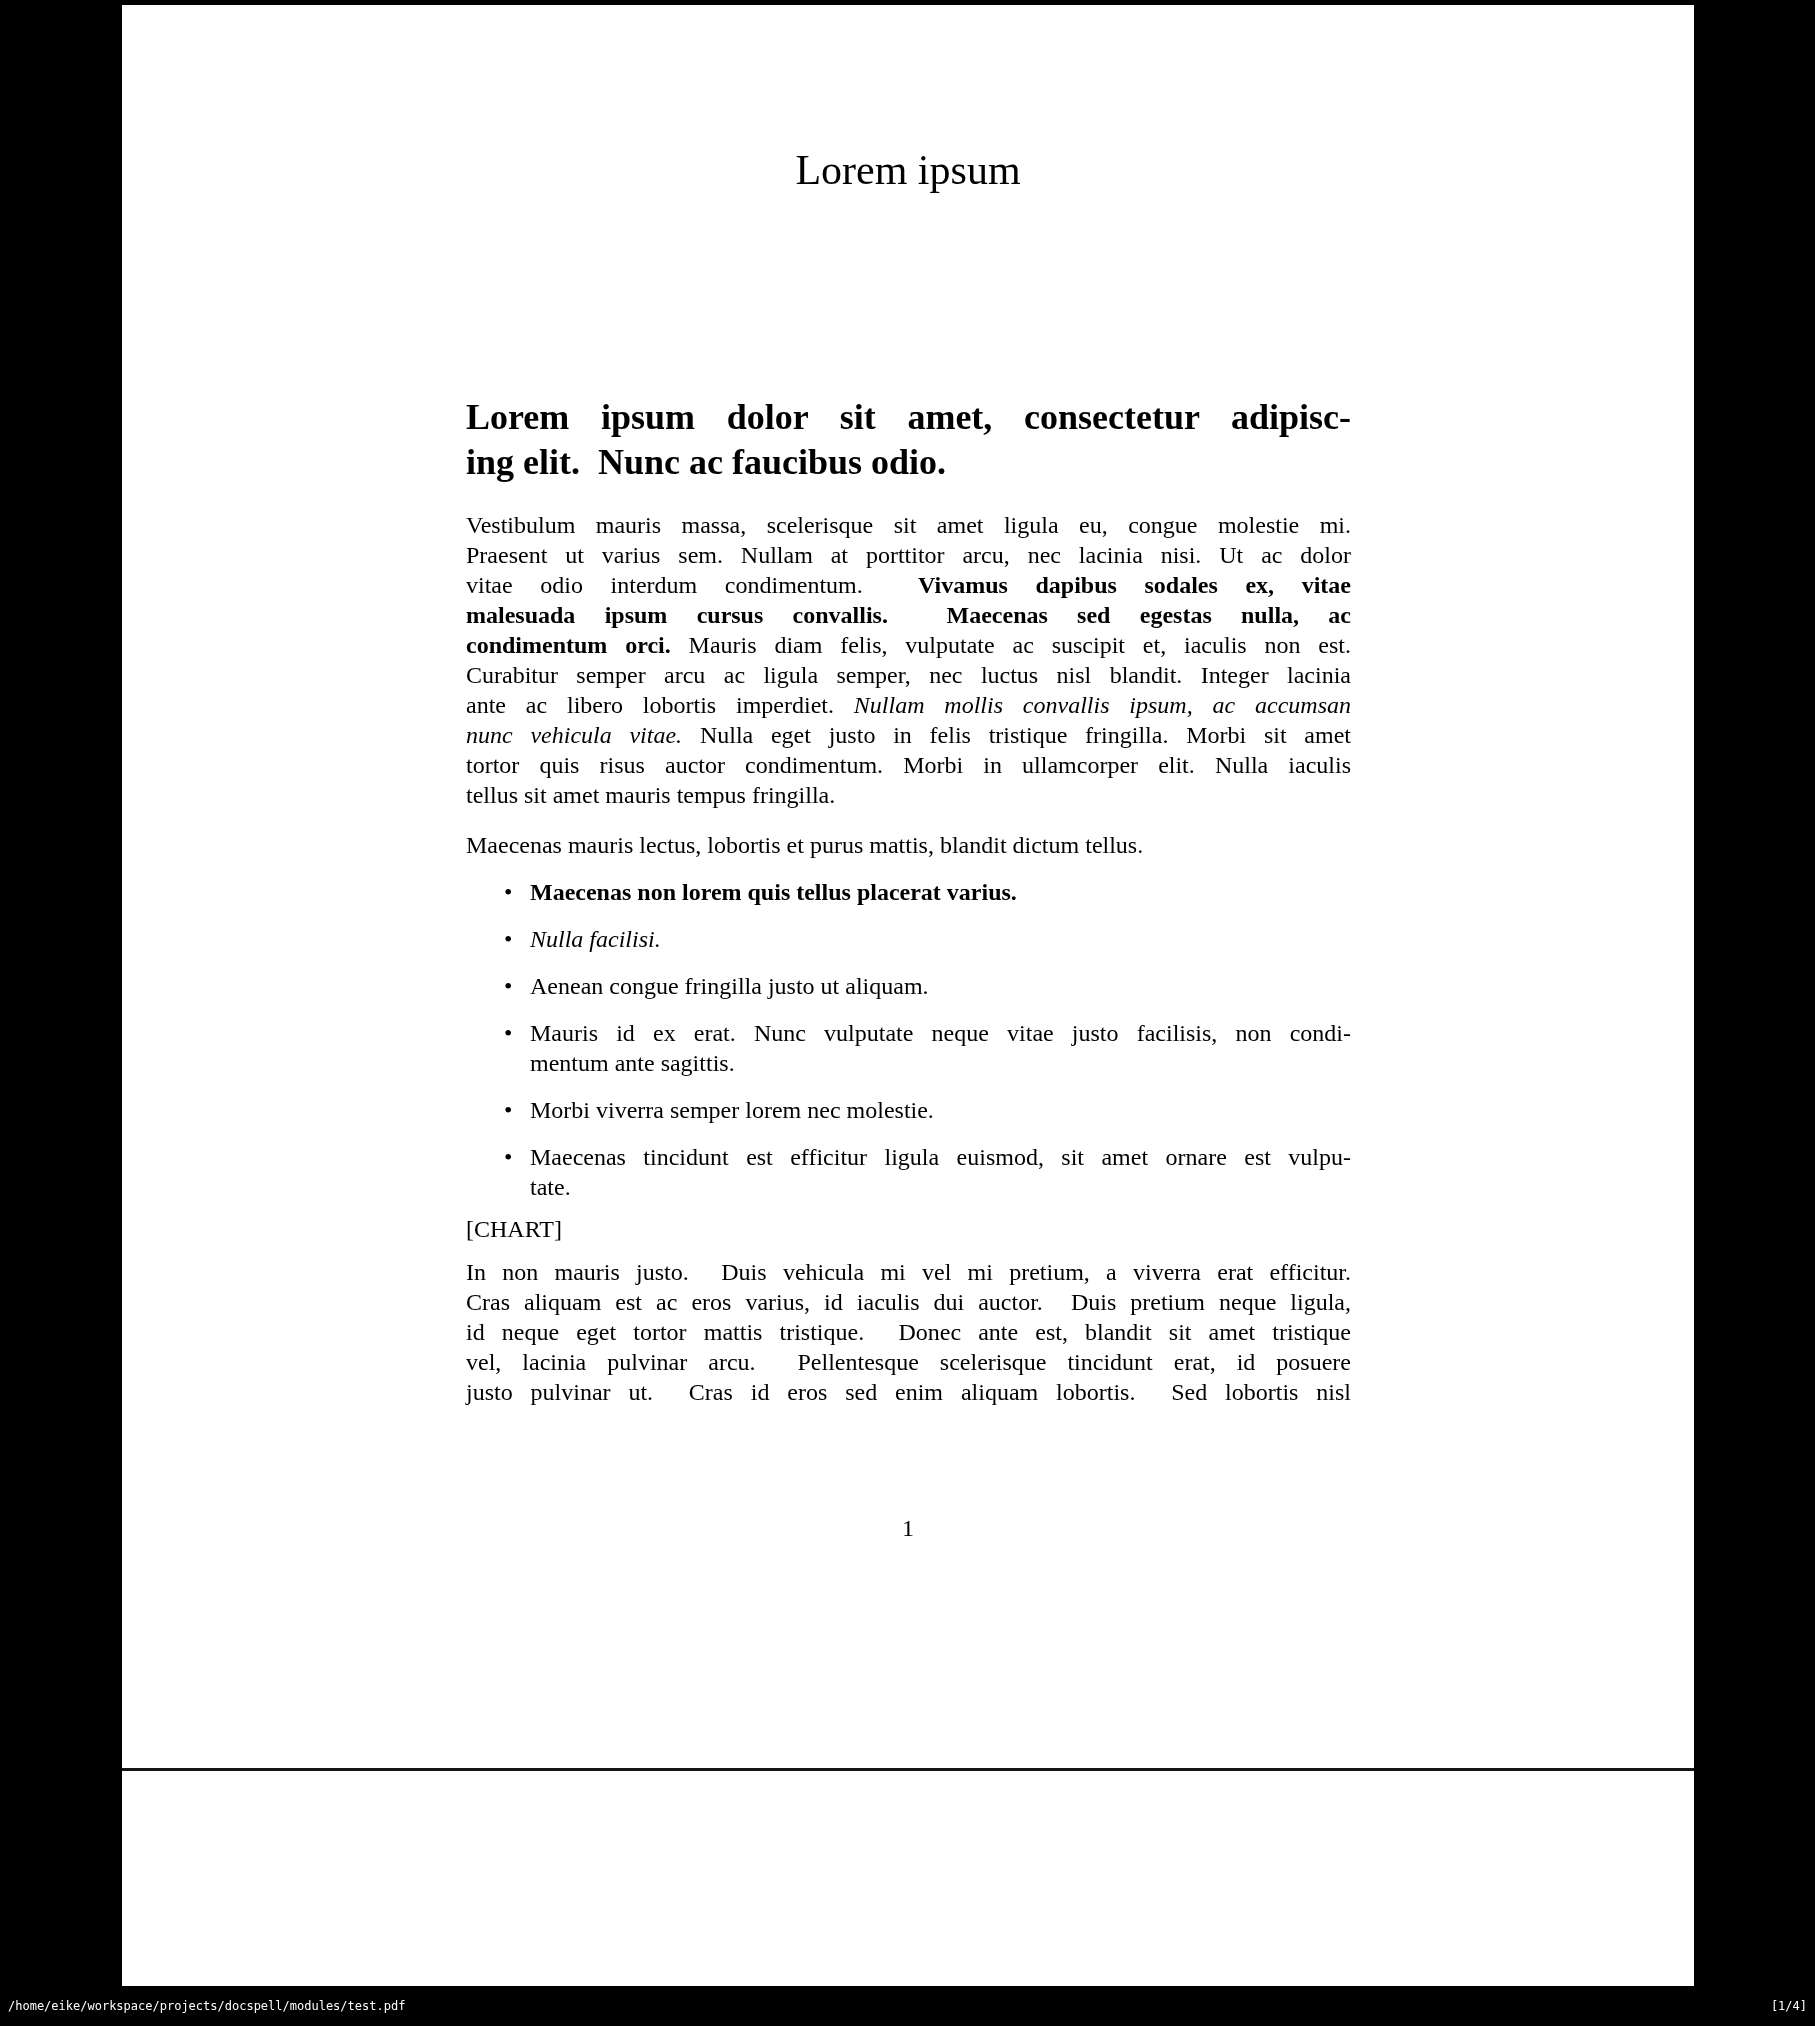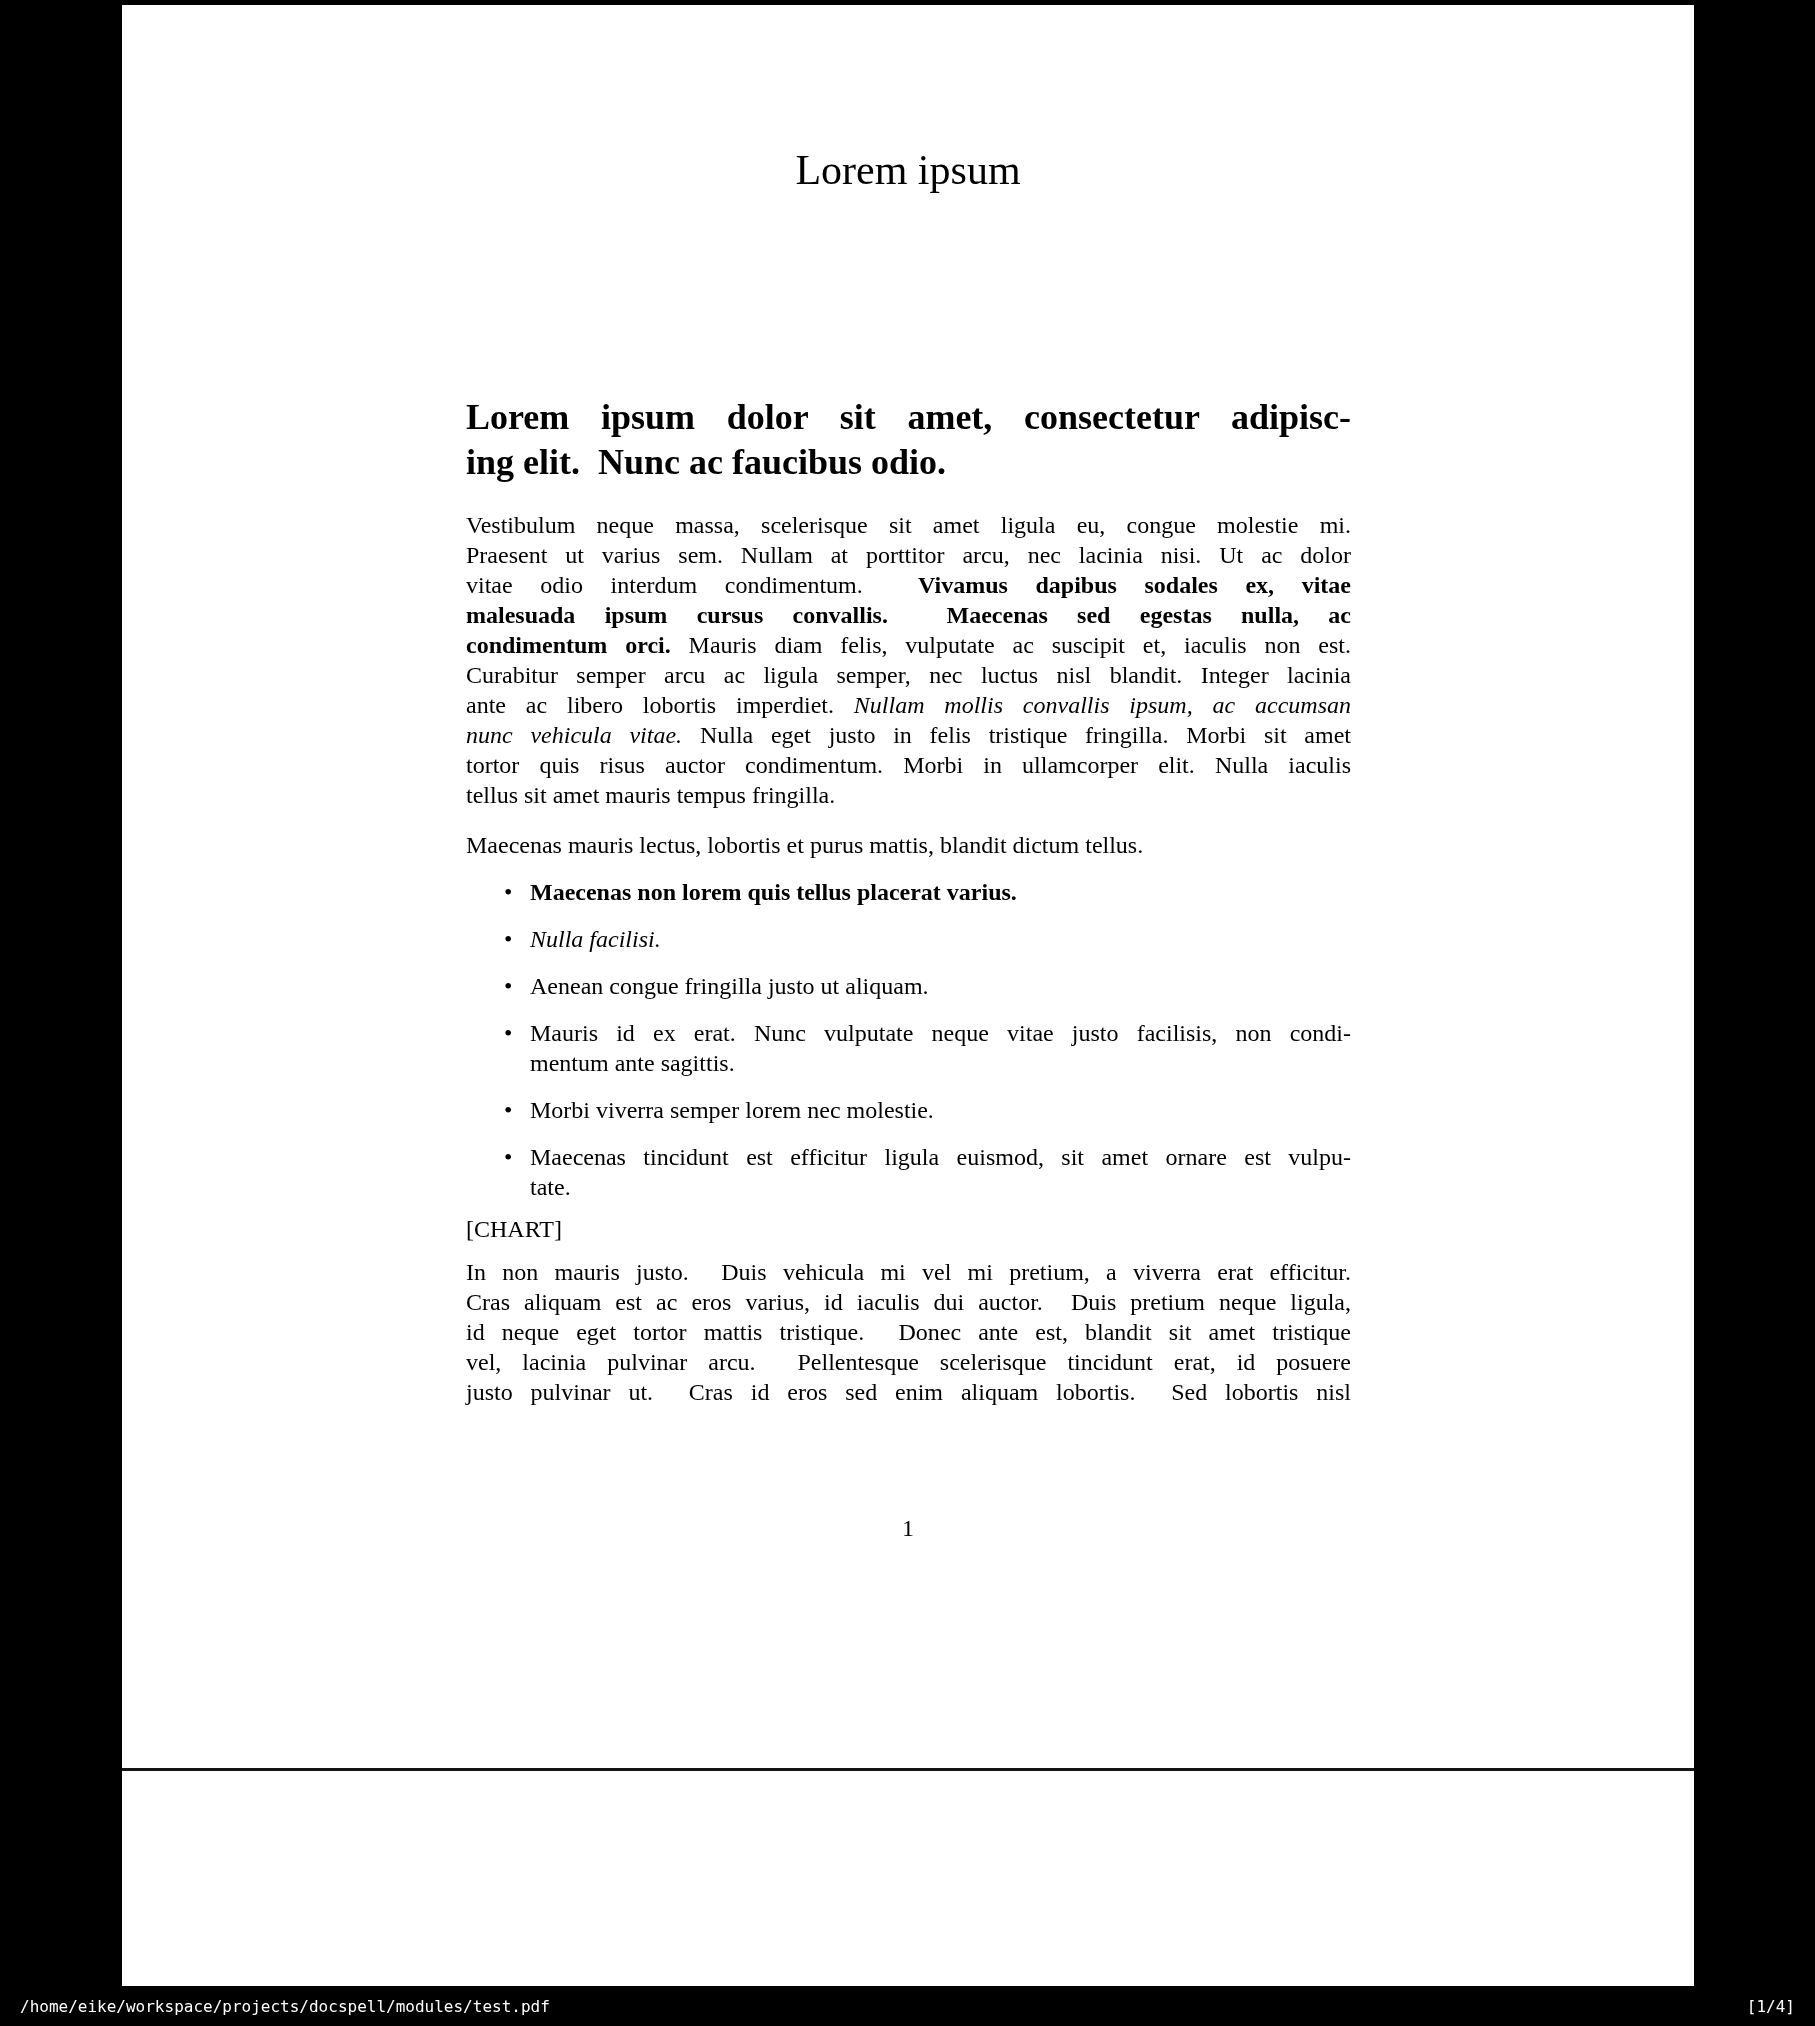"Vestibulum neque massa, scelerisque sit" span { text: neque -> mauris }
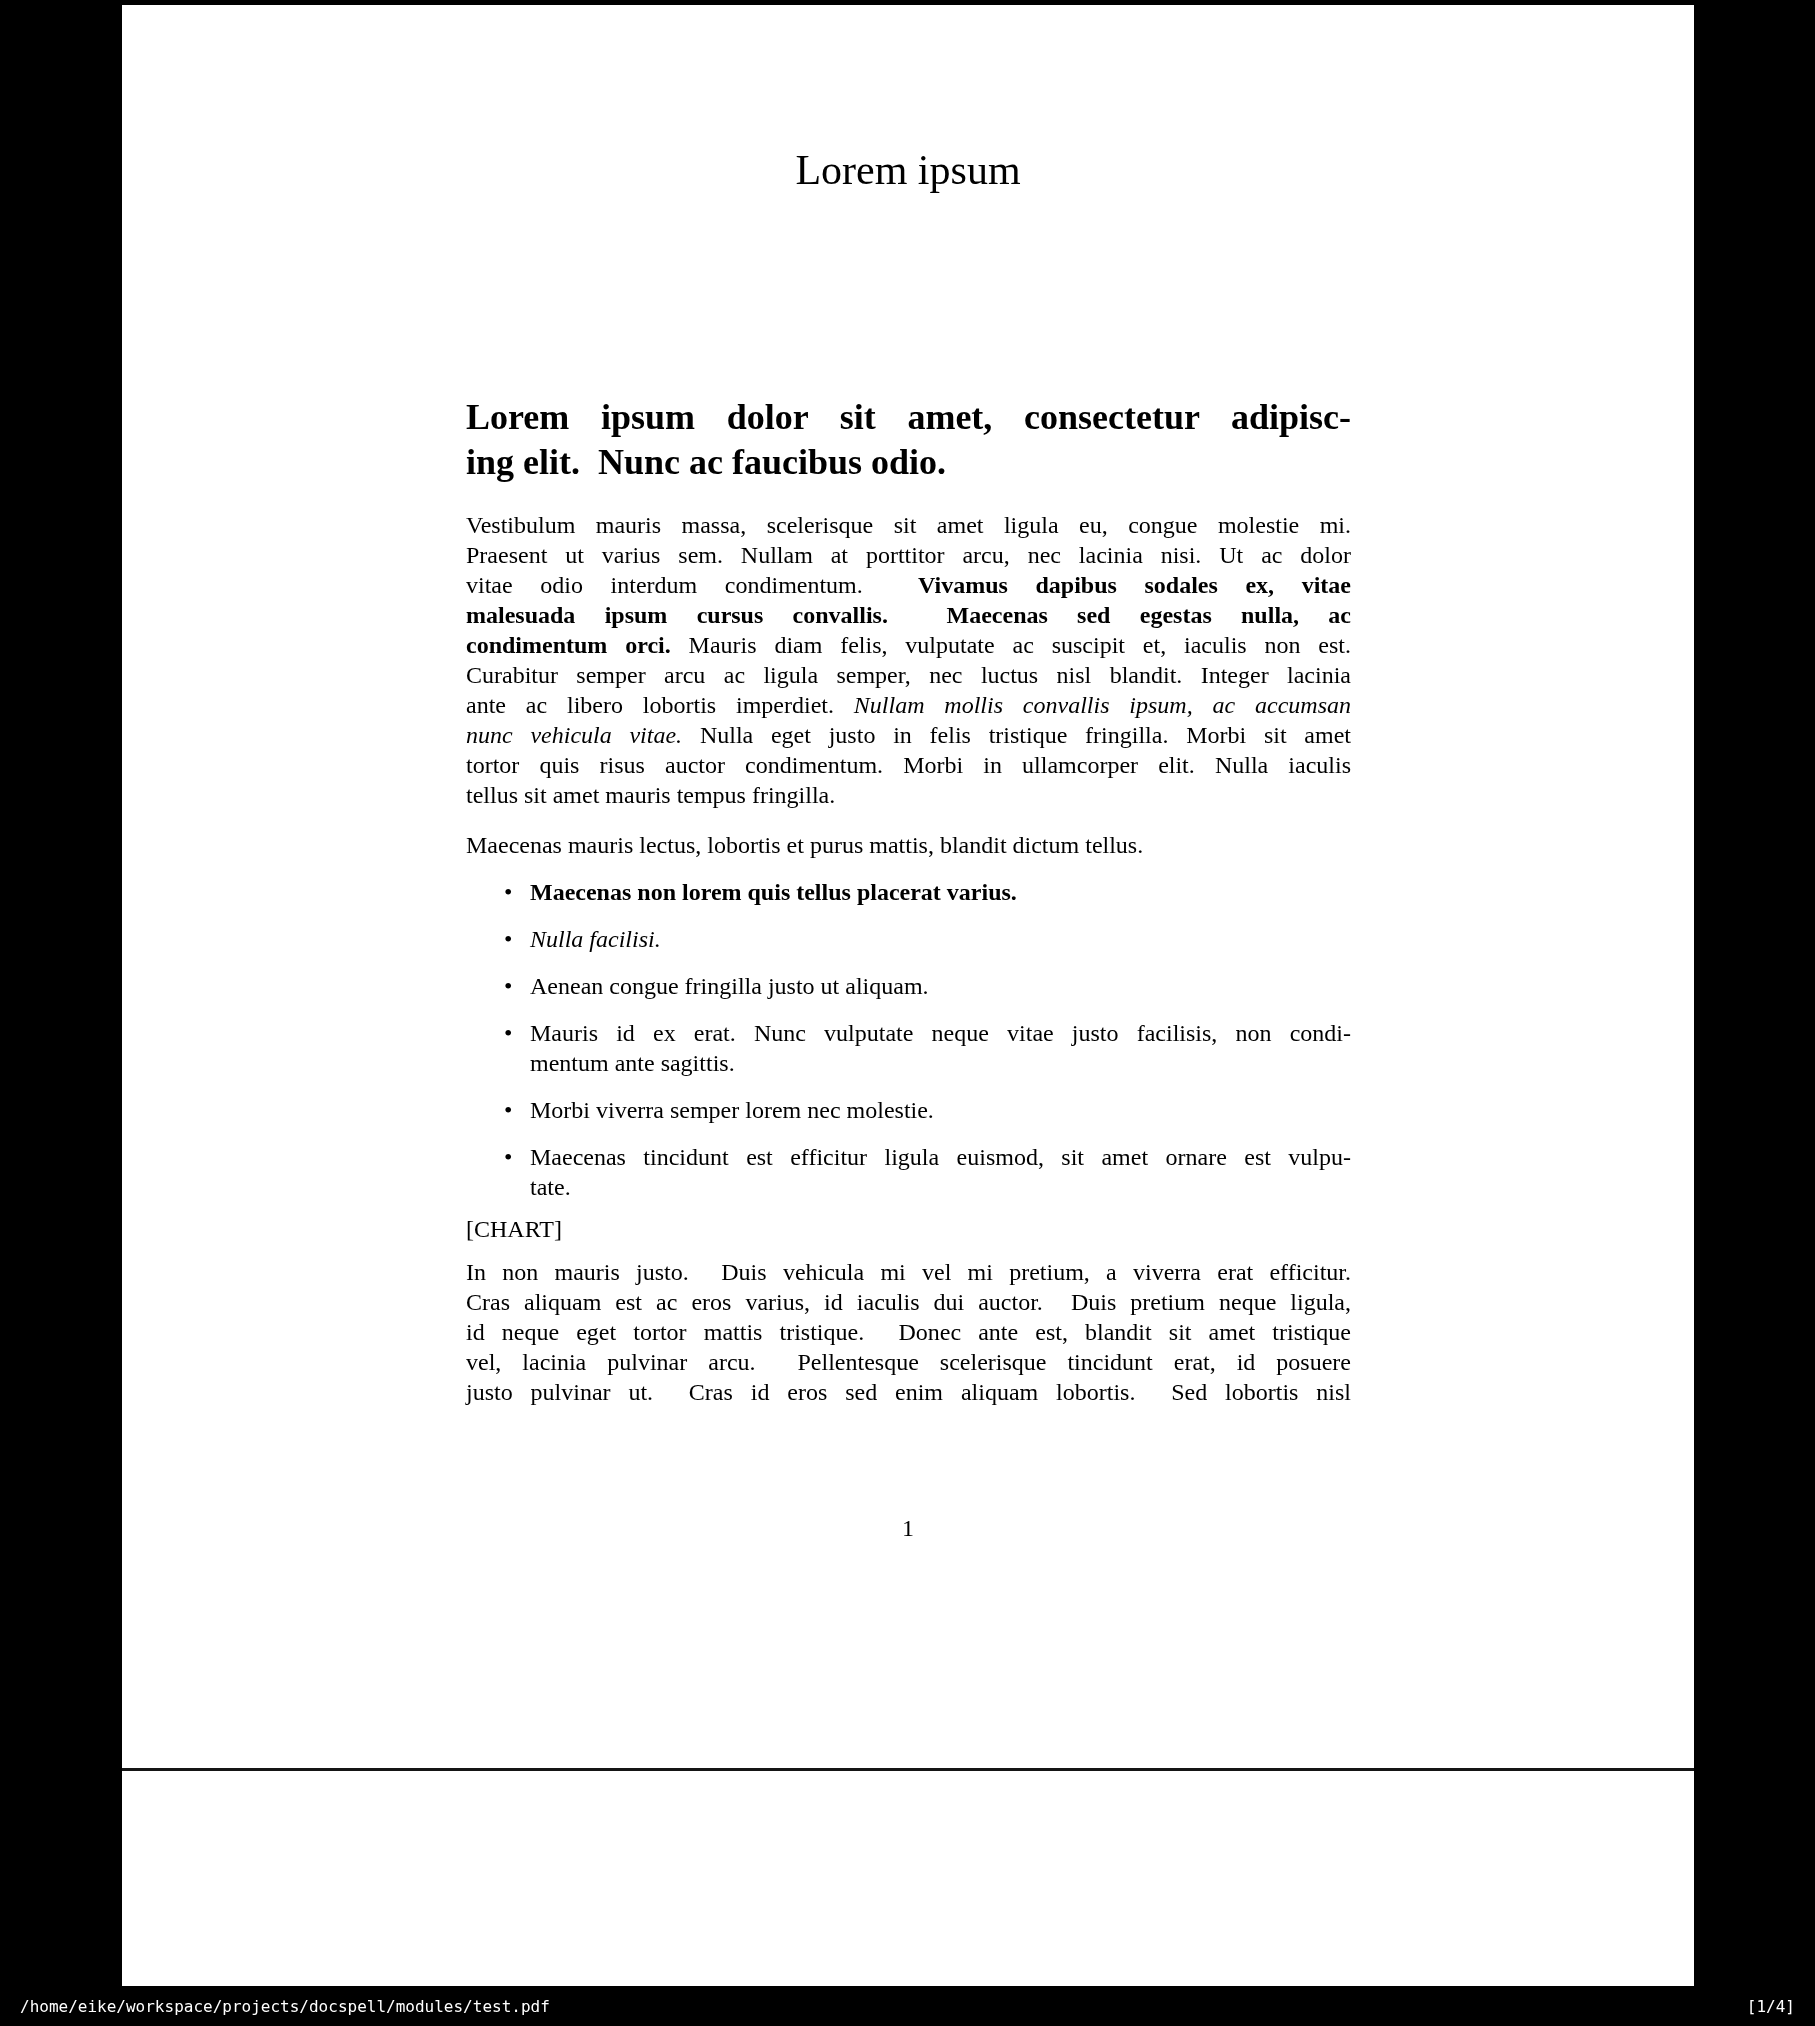"/home/eike/workspace/projects/docspell/m" .statusbar { font-size: 16px -> 12px; padding: 0 20px -> 0 8px }
